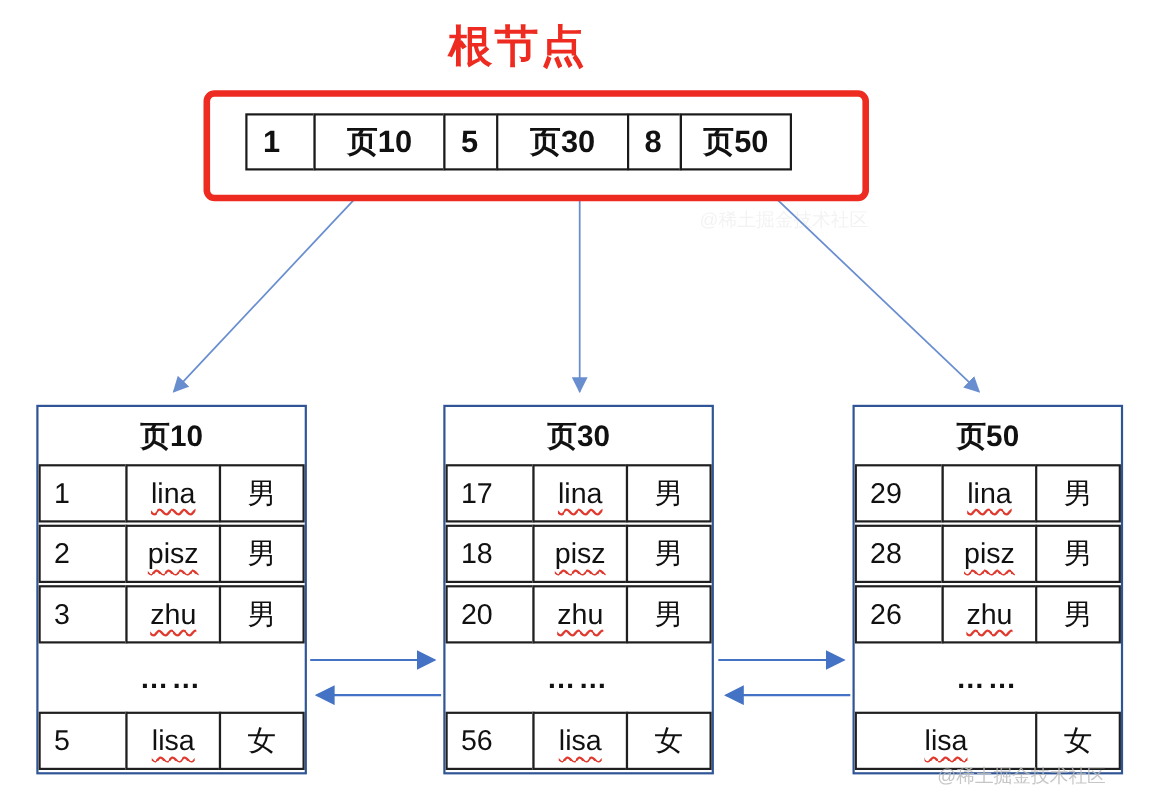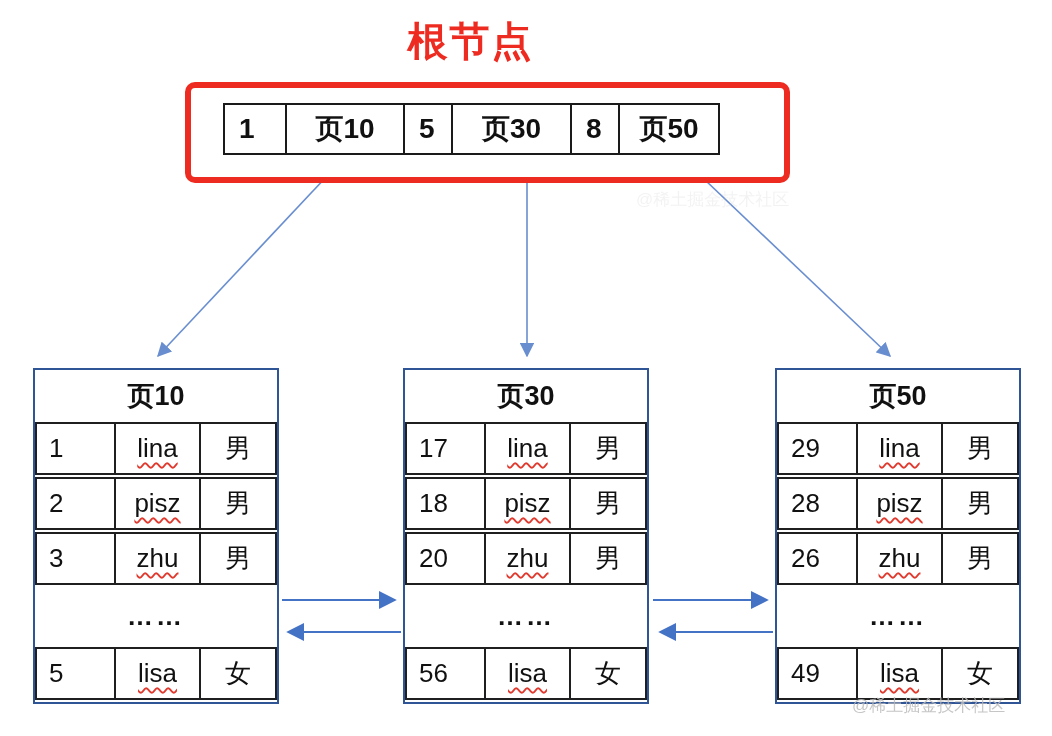"49" div.pcell { html: <div>49</div> -> none }
